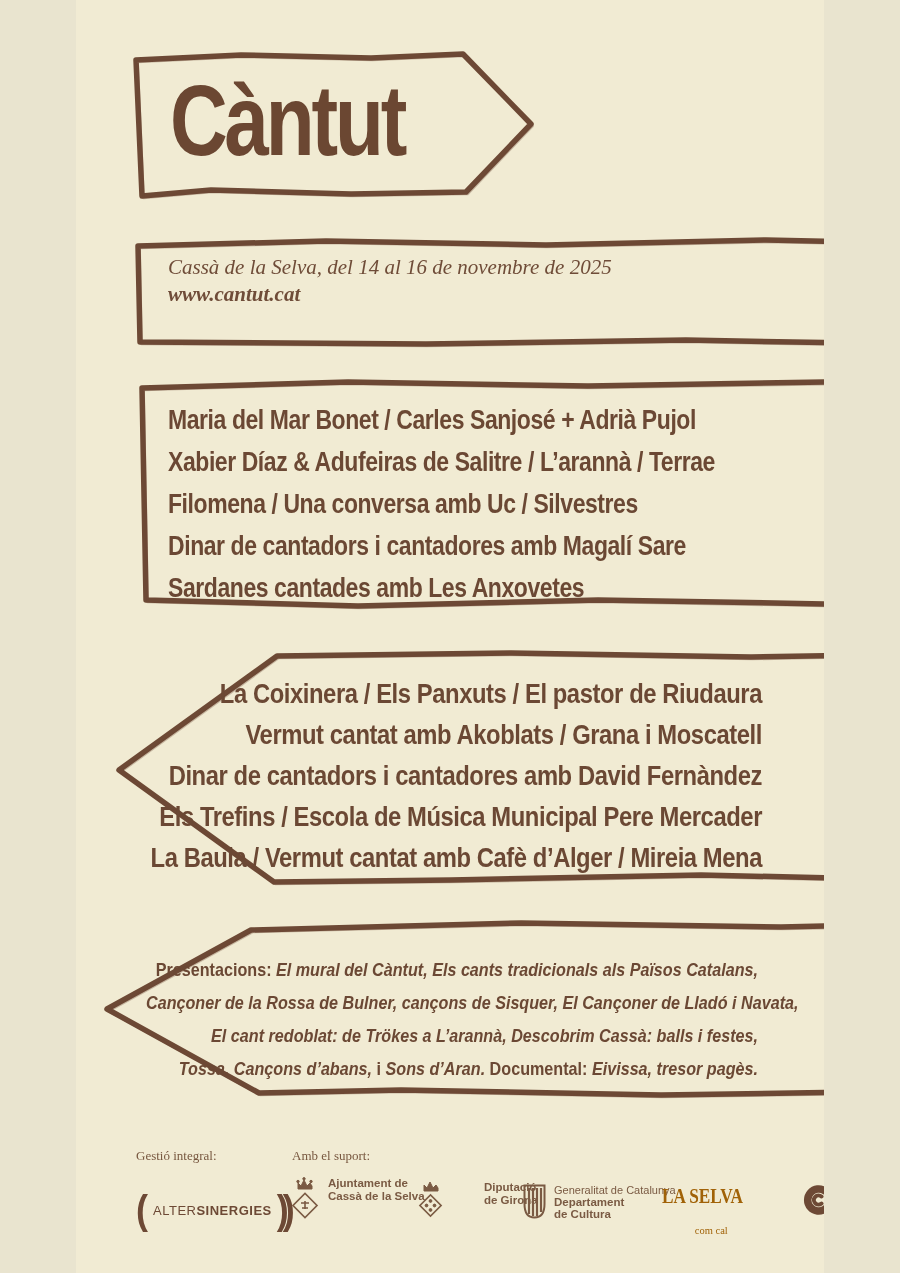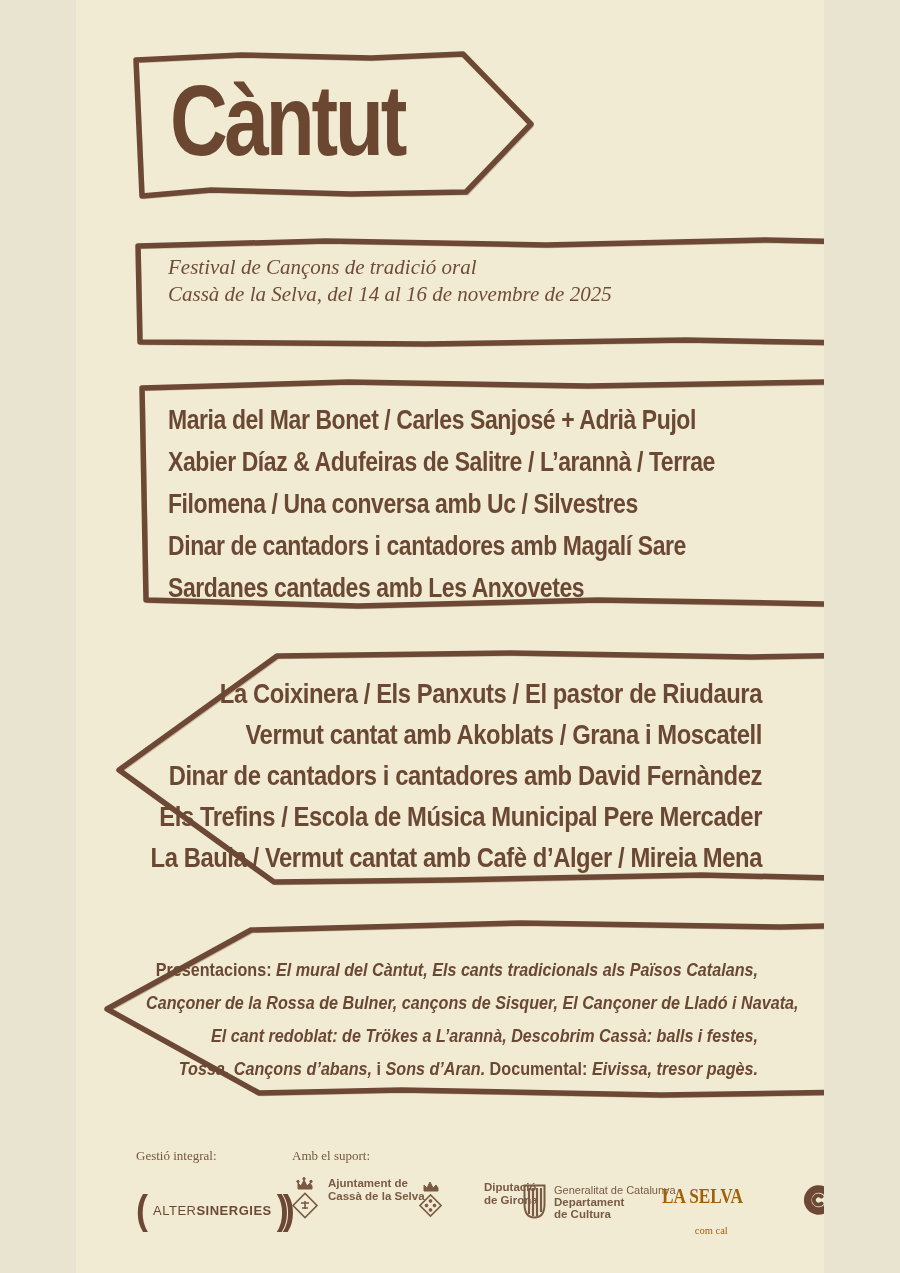"Festival de Cançons de tradició" div { html: <div>Festival de Cançons de tradició oral</div> -> none }
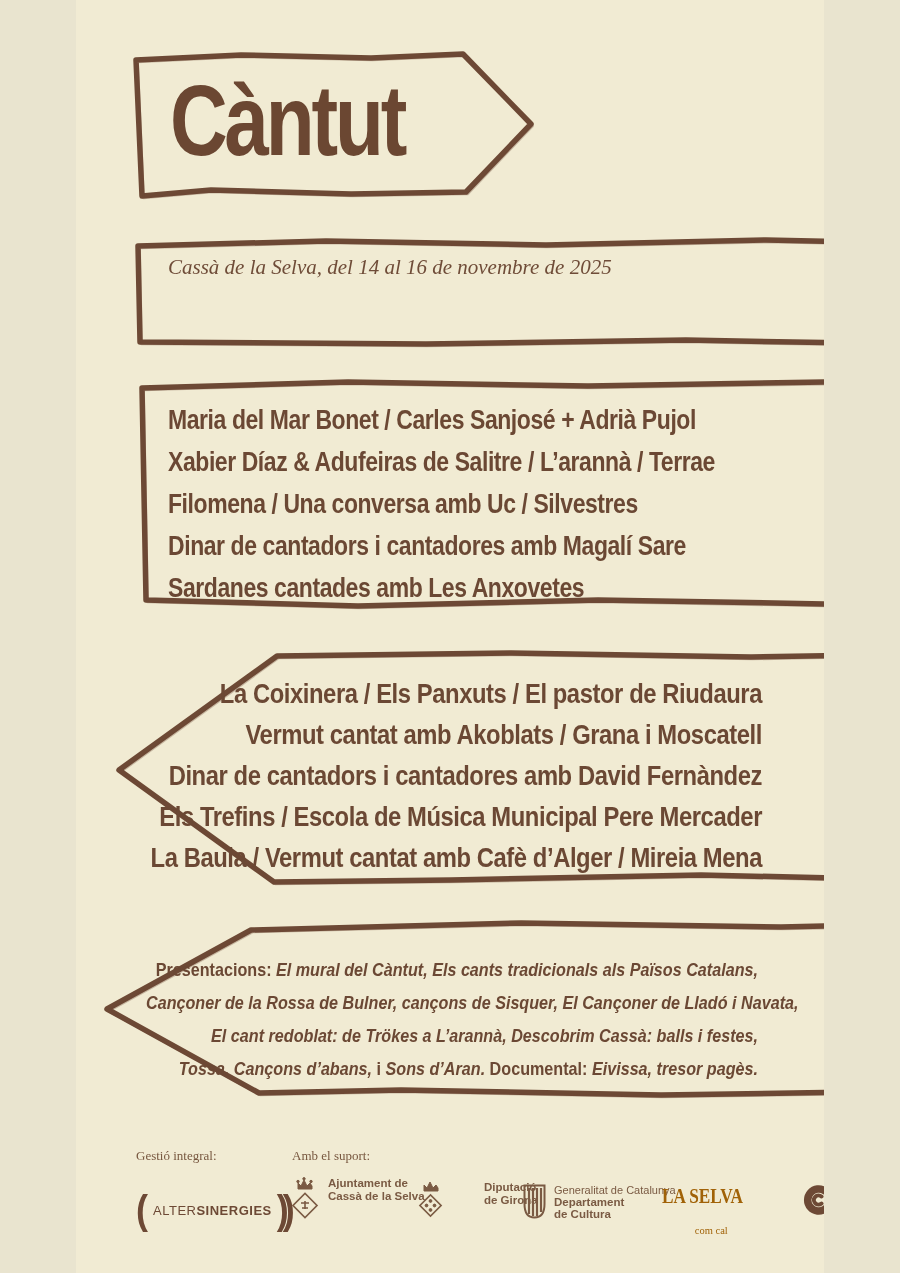"www.cantut.cat" div.url { html: none -> <div>www.cantut.cat</div> }
